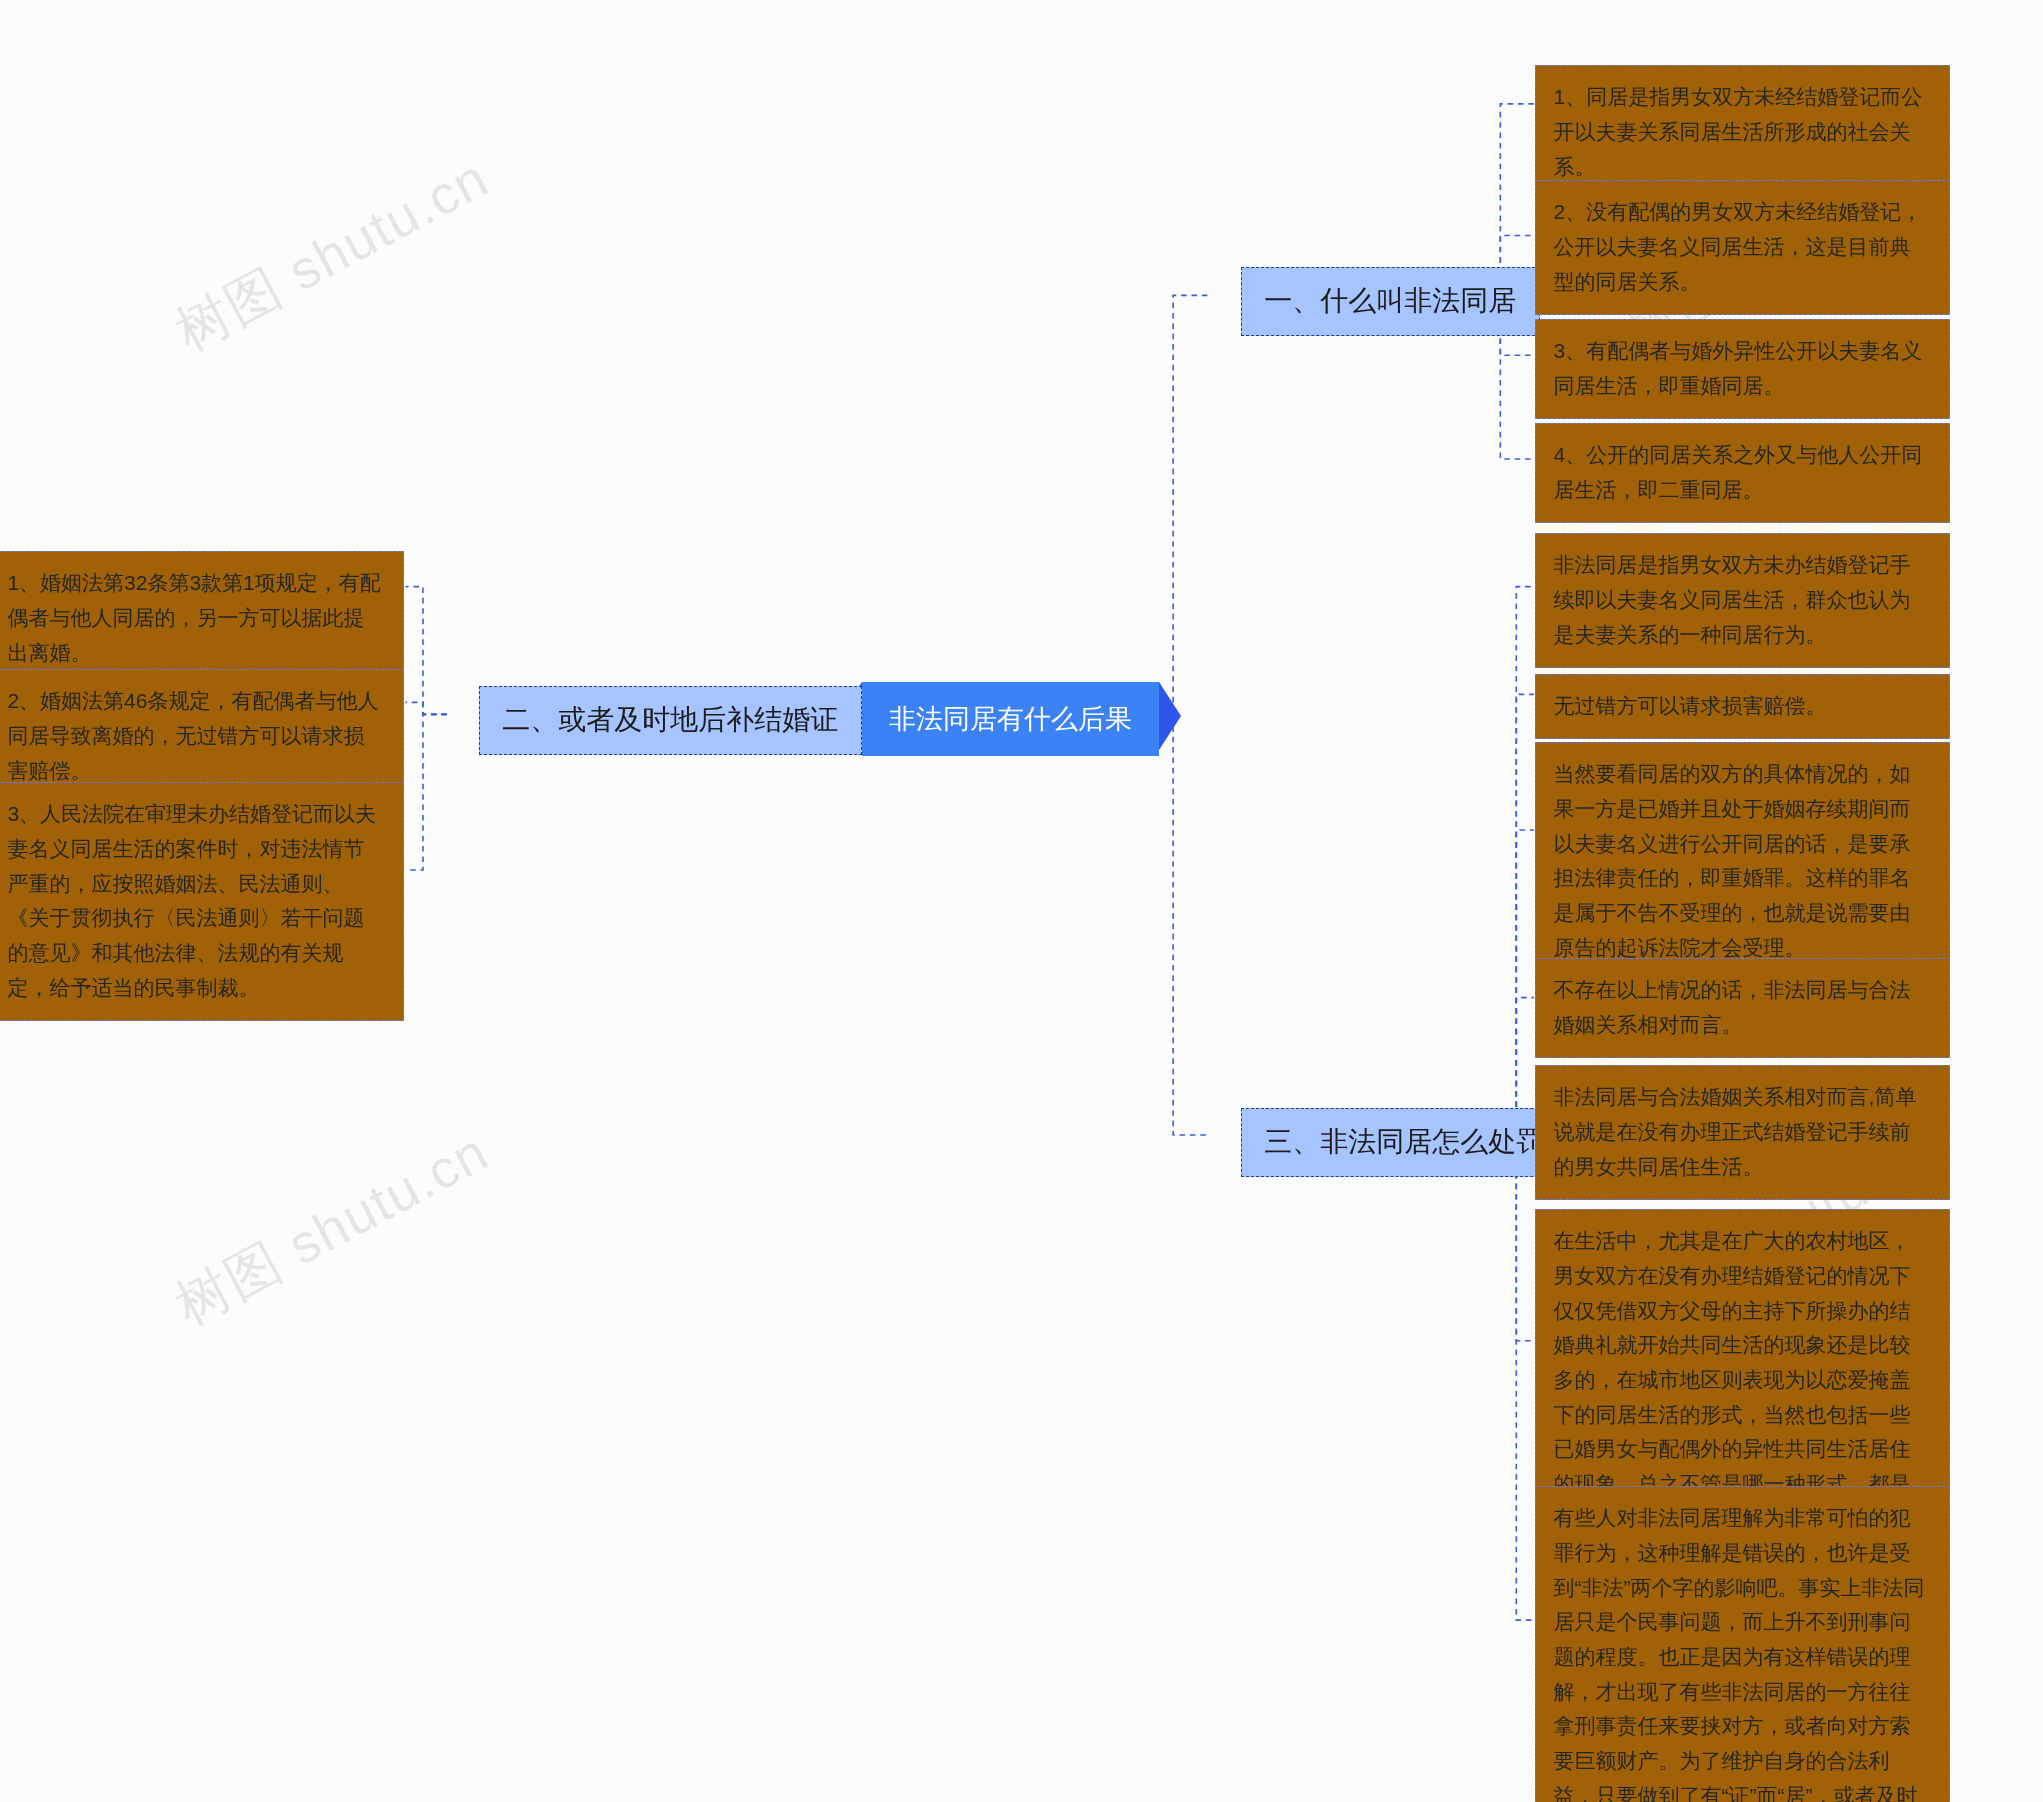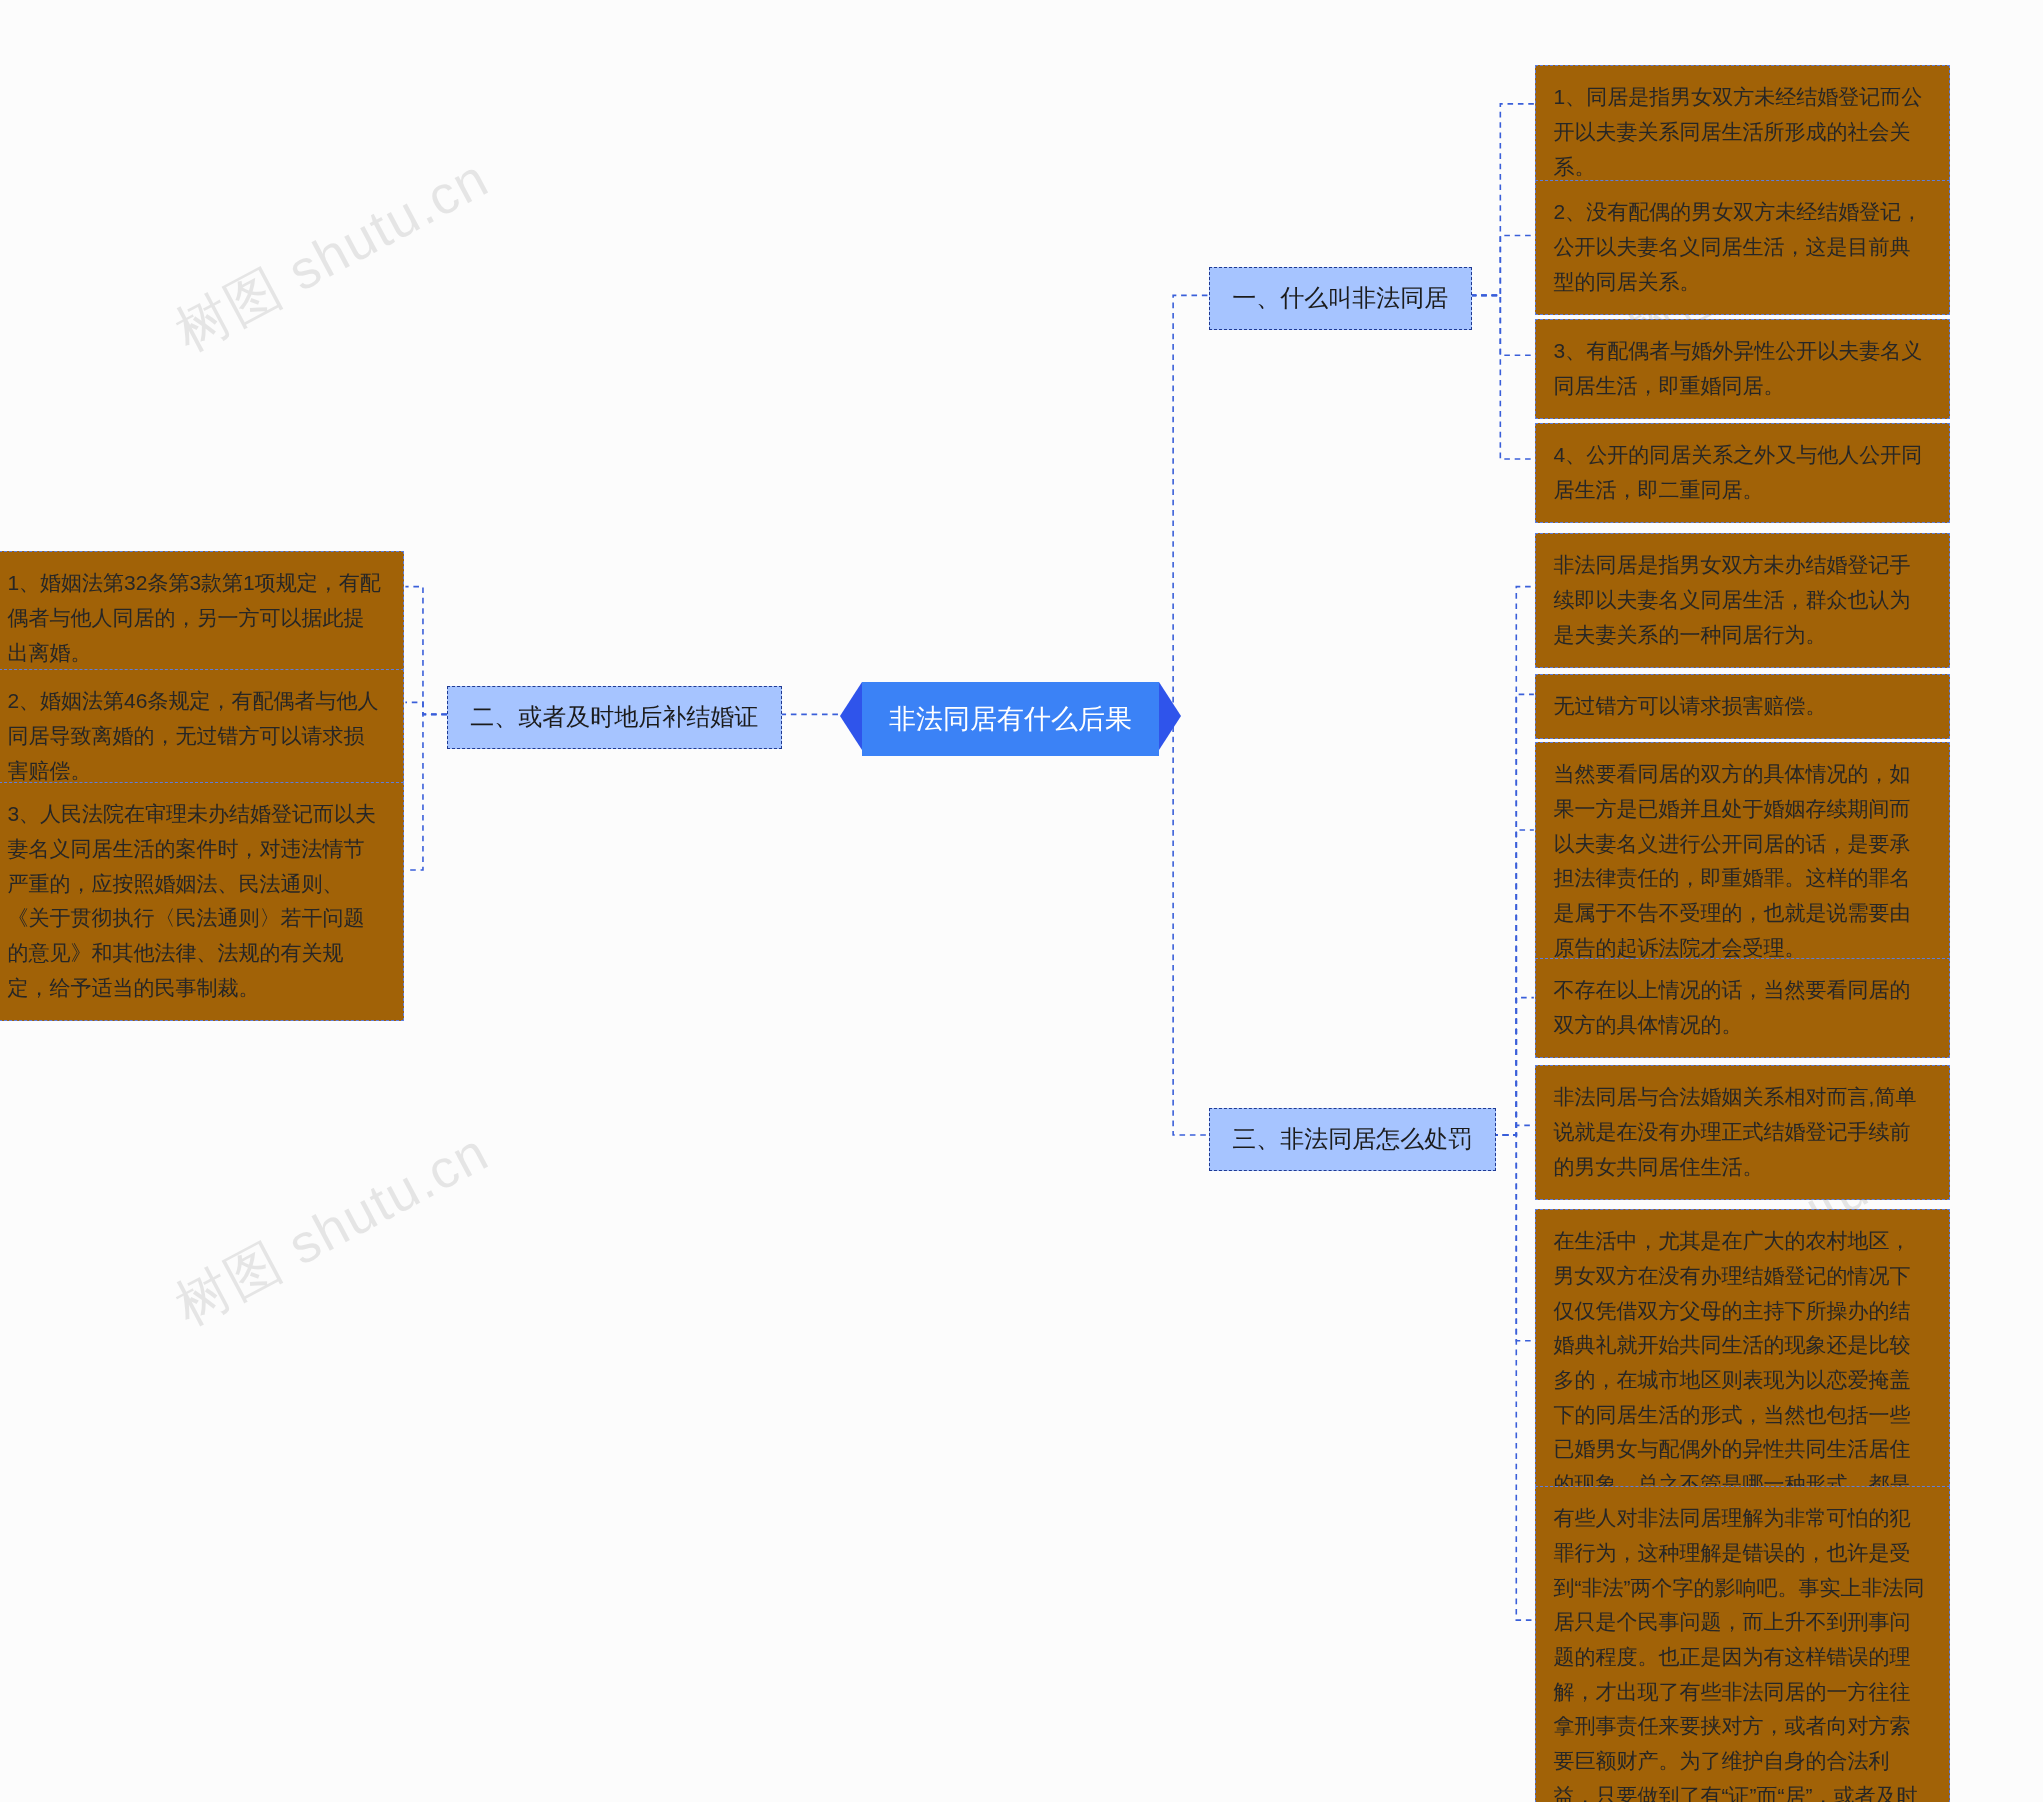"一、什么叫非法同居" .branch-node { font-size: 24px -> 28px; margin-left: none -> 32px }
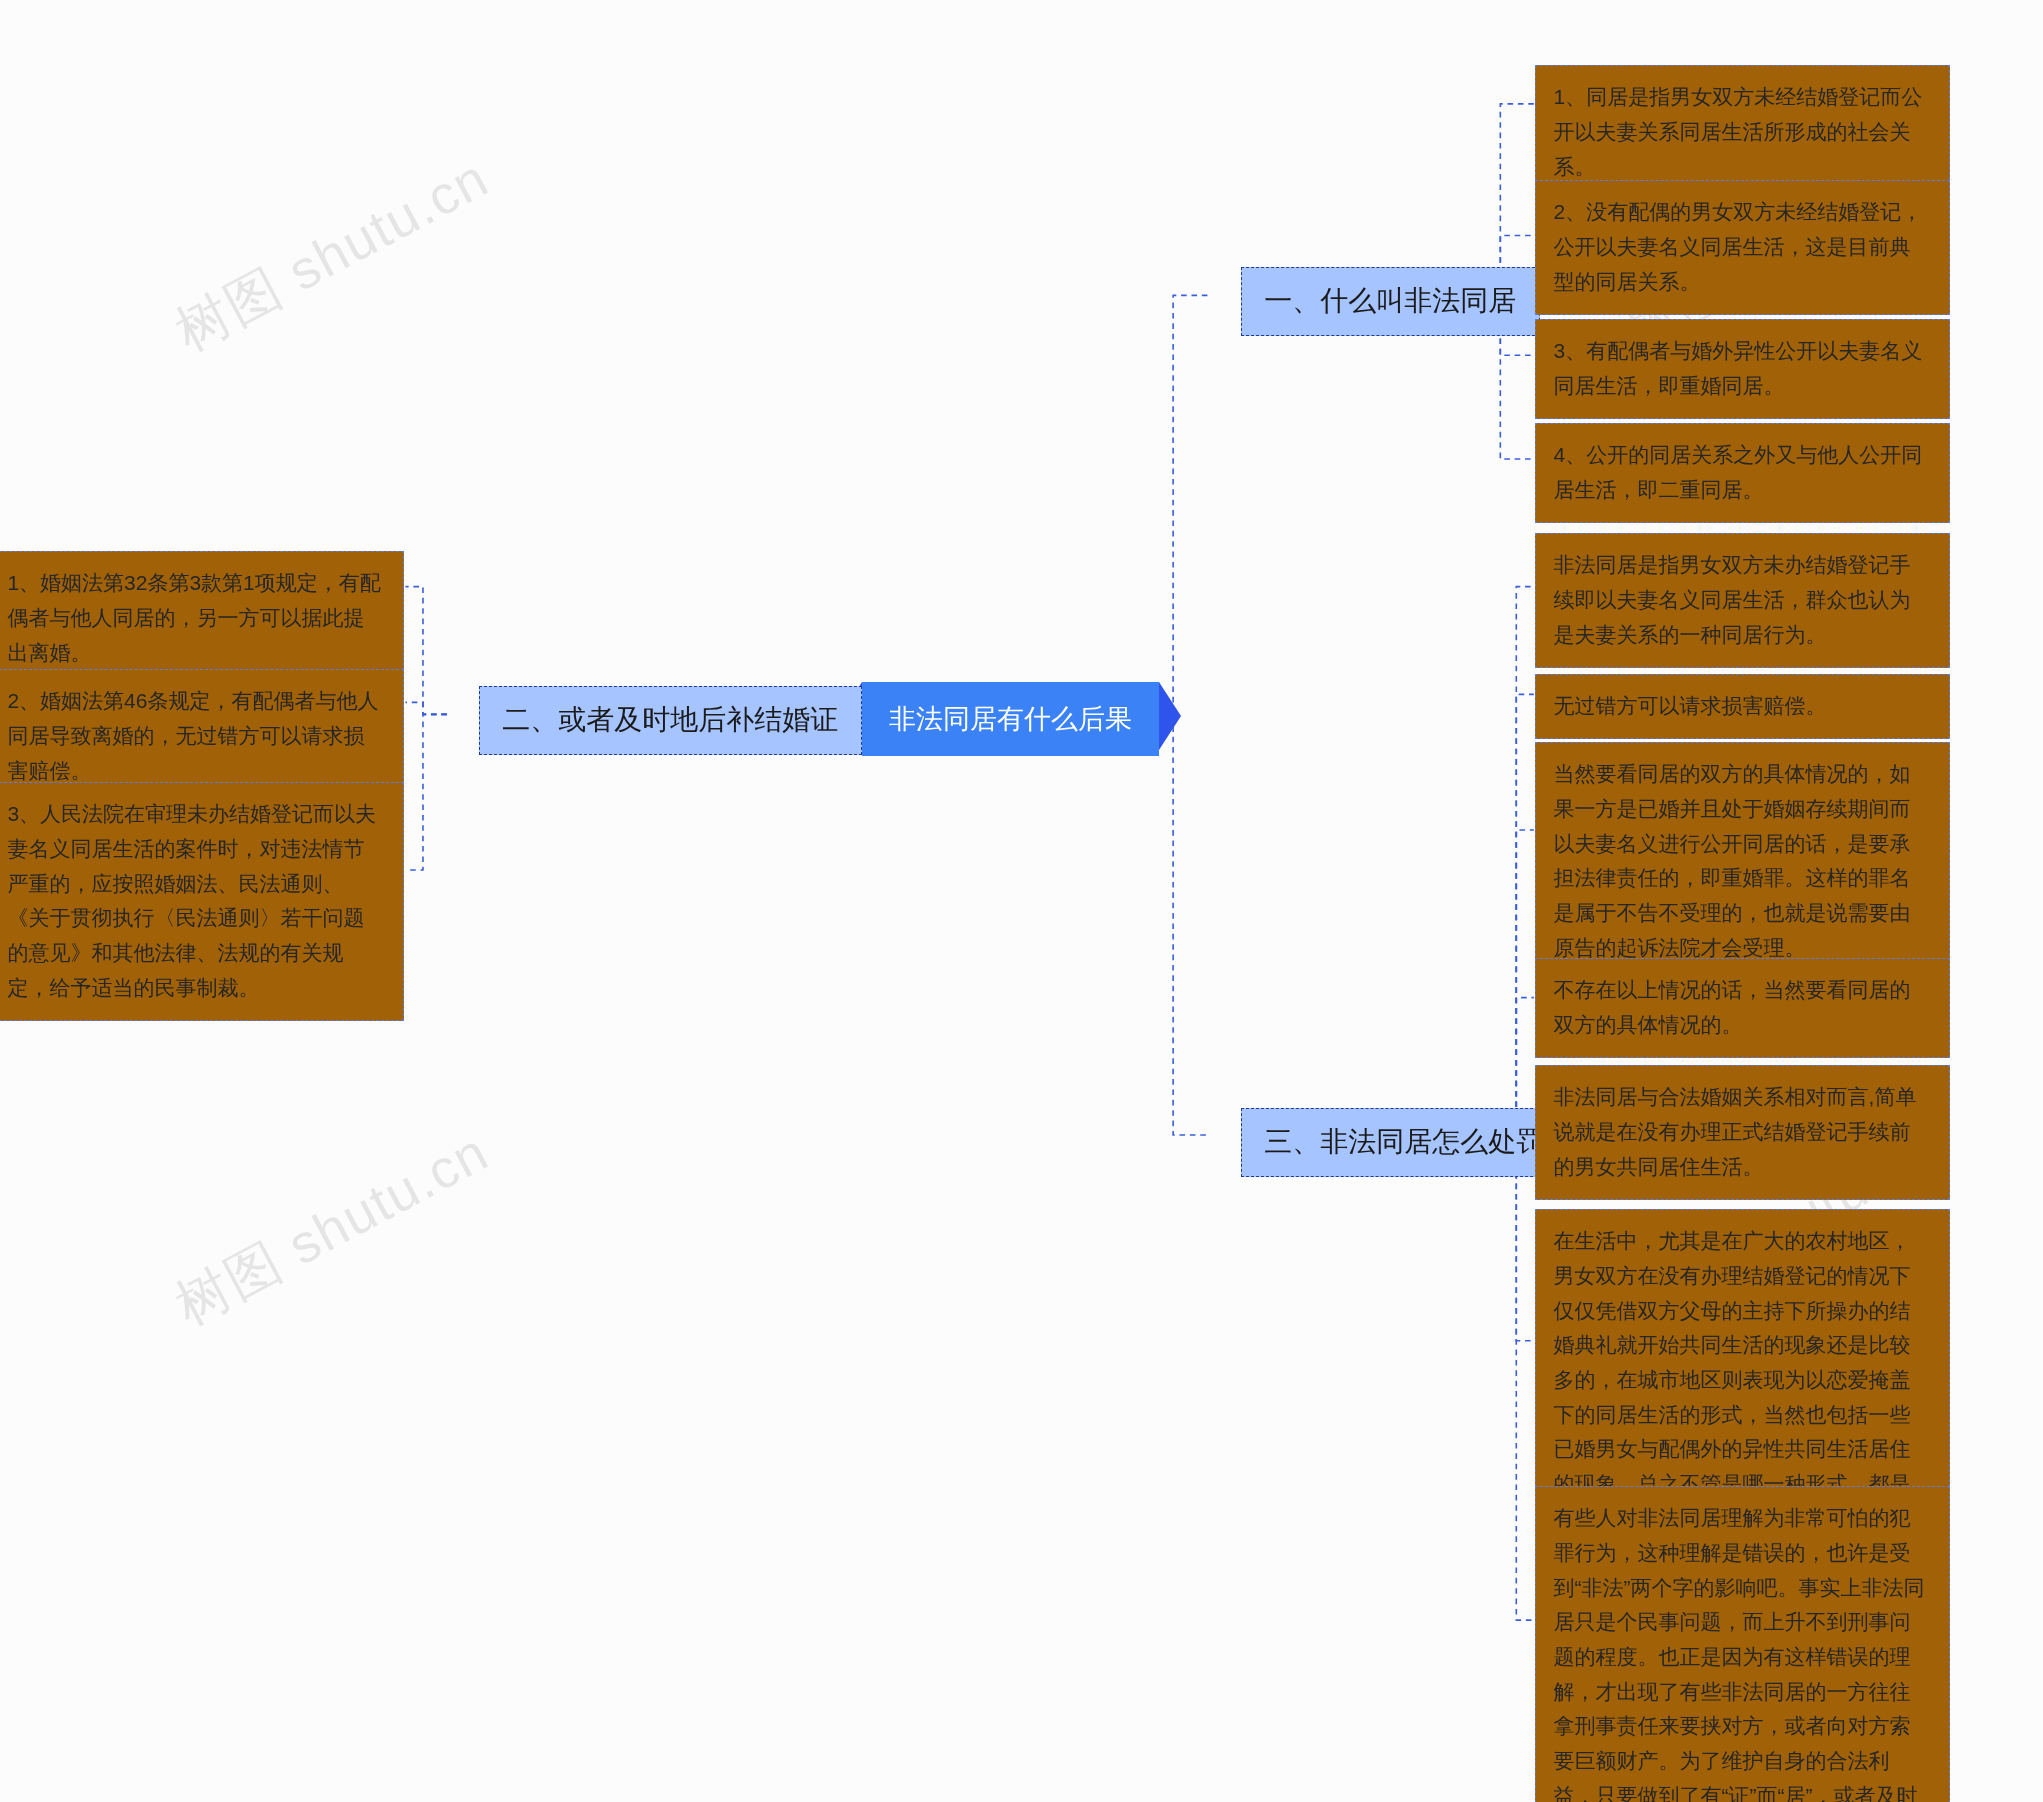"不存在以上情况的话，当然要看同居的双方的具体情况的。" span { text: 当然要看同居的双方的具体情况的 -> 非法同居与合法婚姻关系相对而言 }
